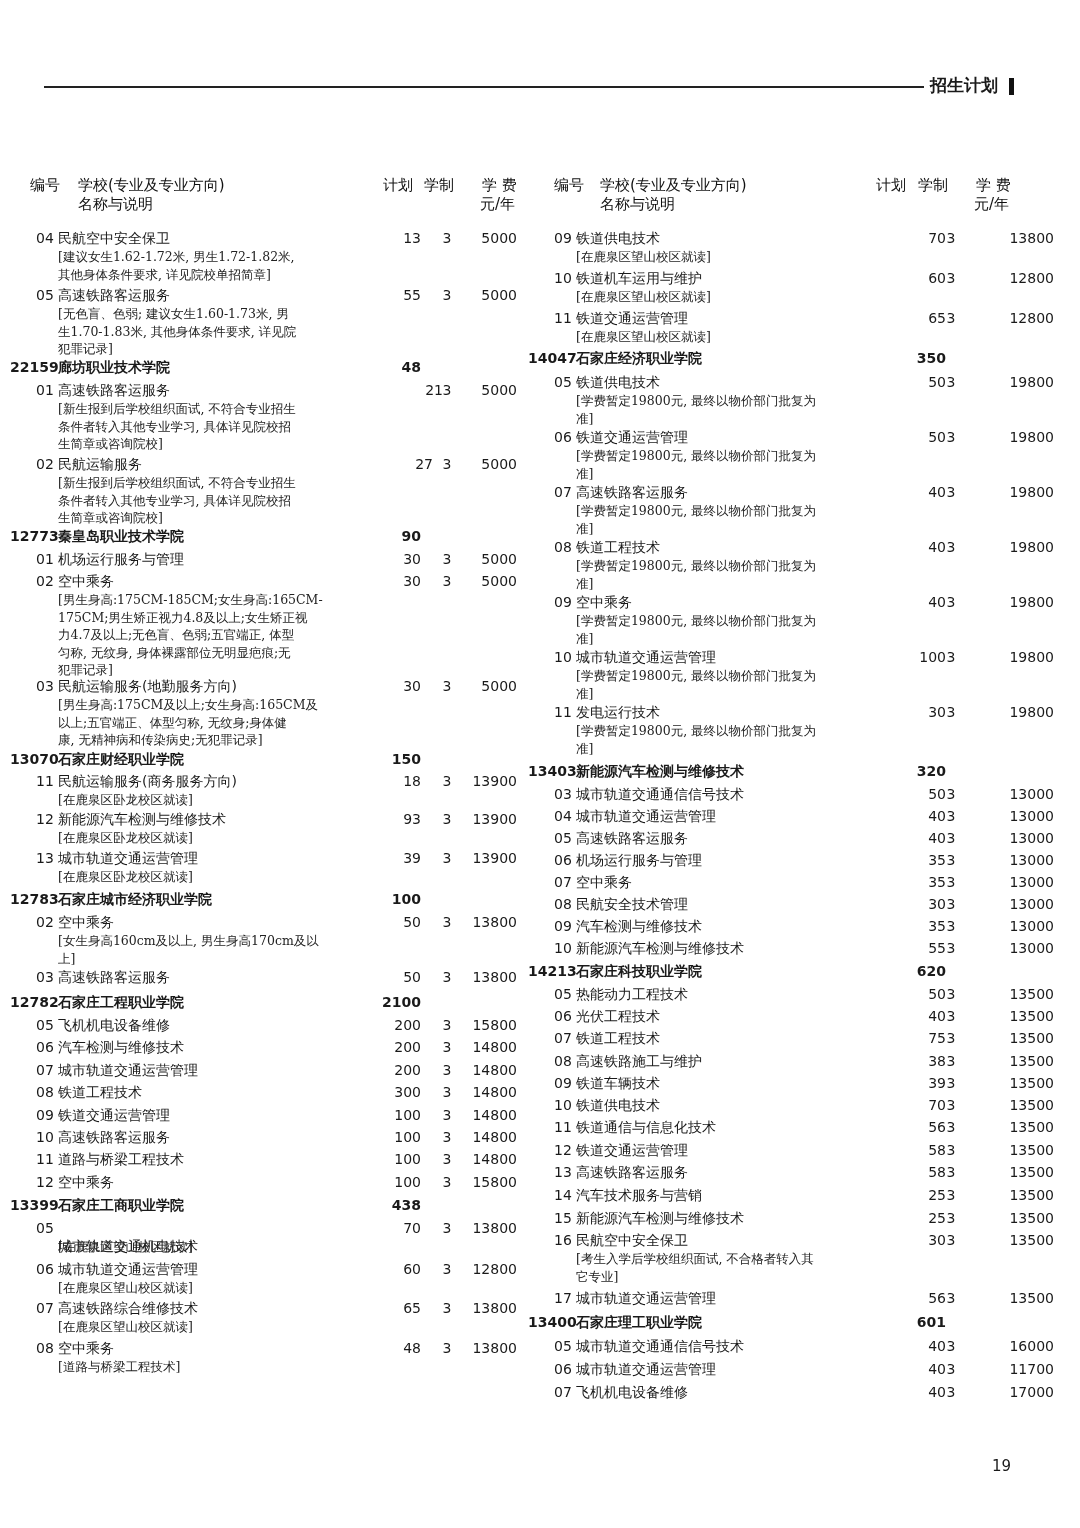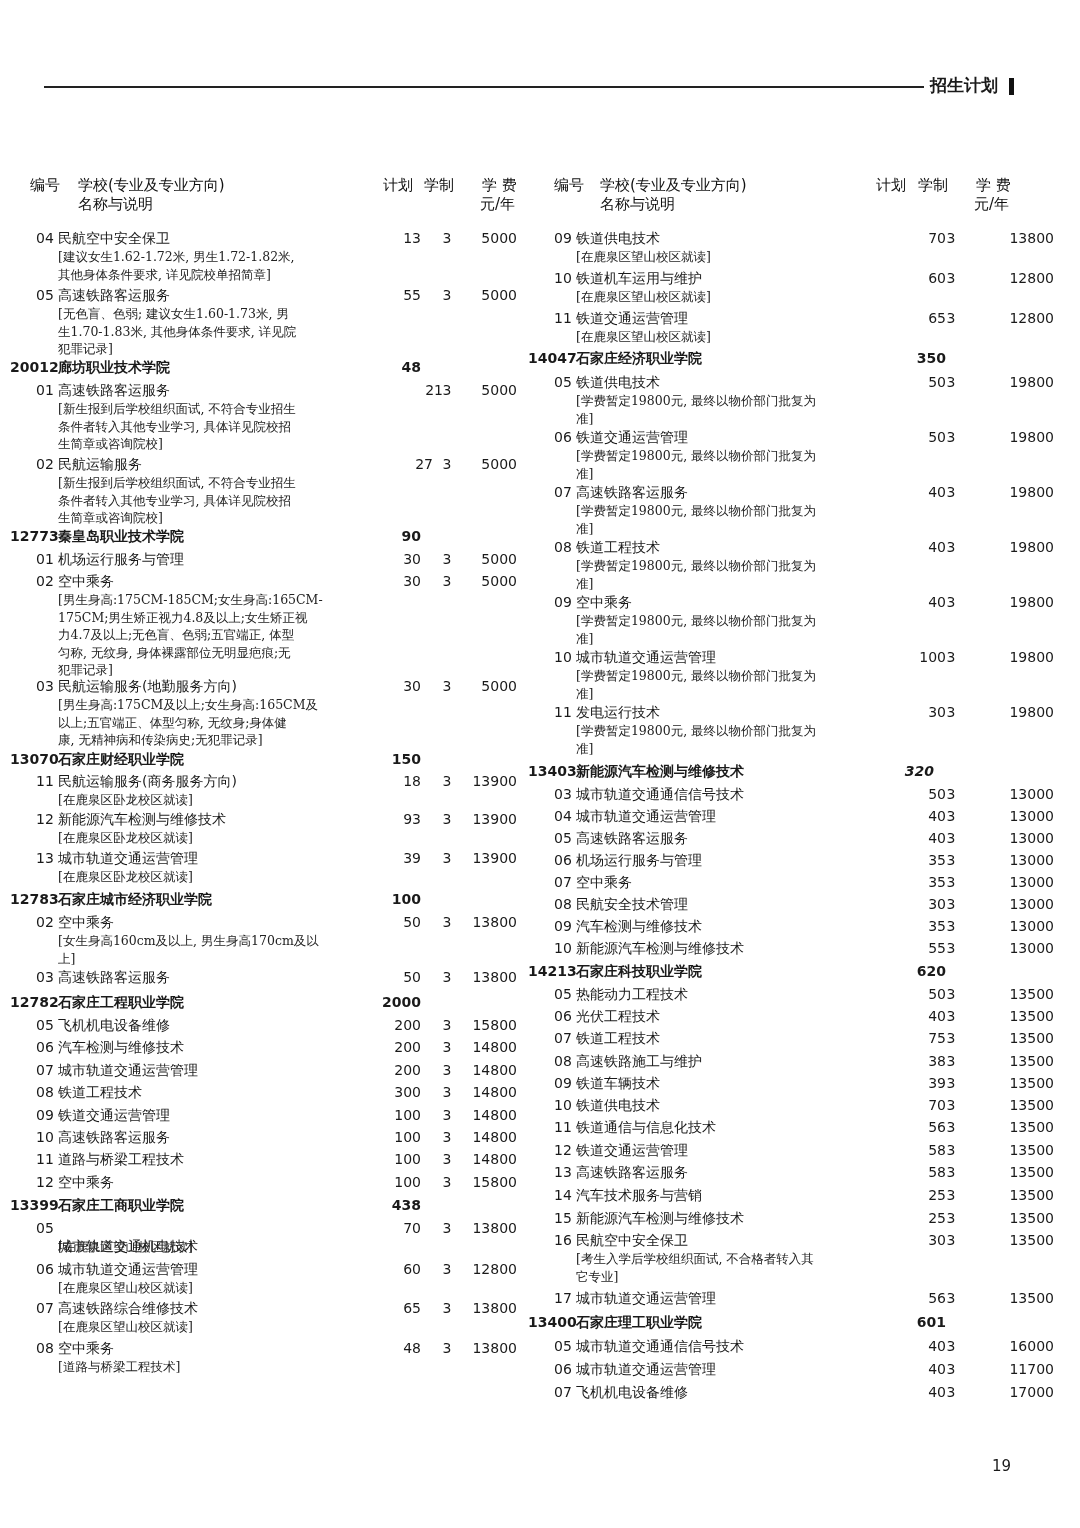"20012" span.code { text: 20012 -> 22159 }
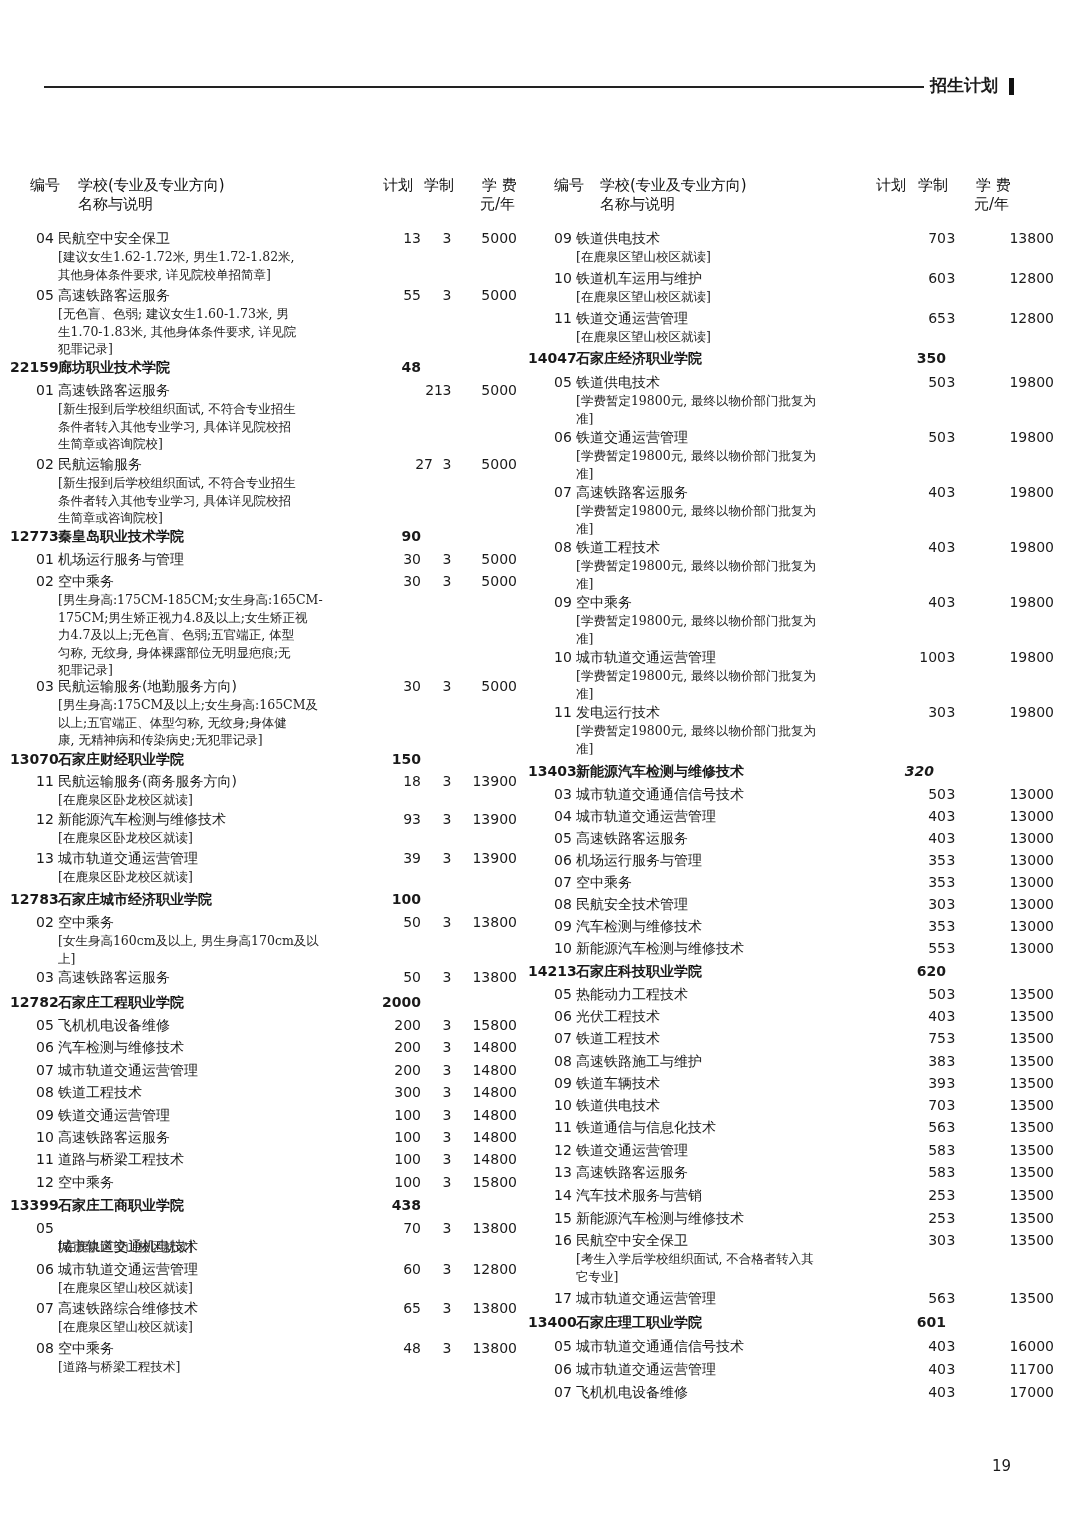"320" span.plan { font-style: italic -> none; left: 374px -> 386px }
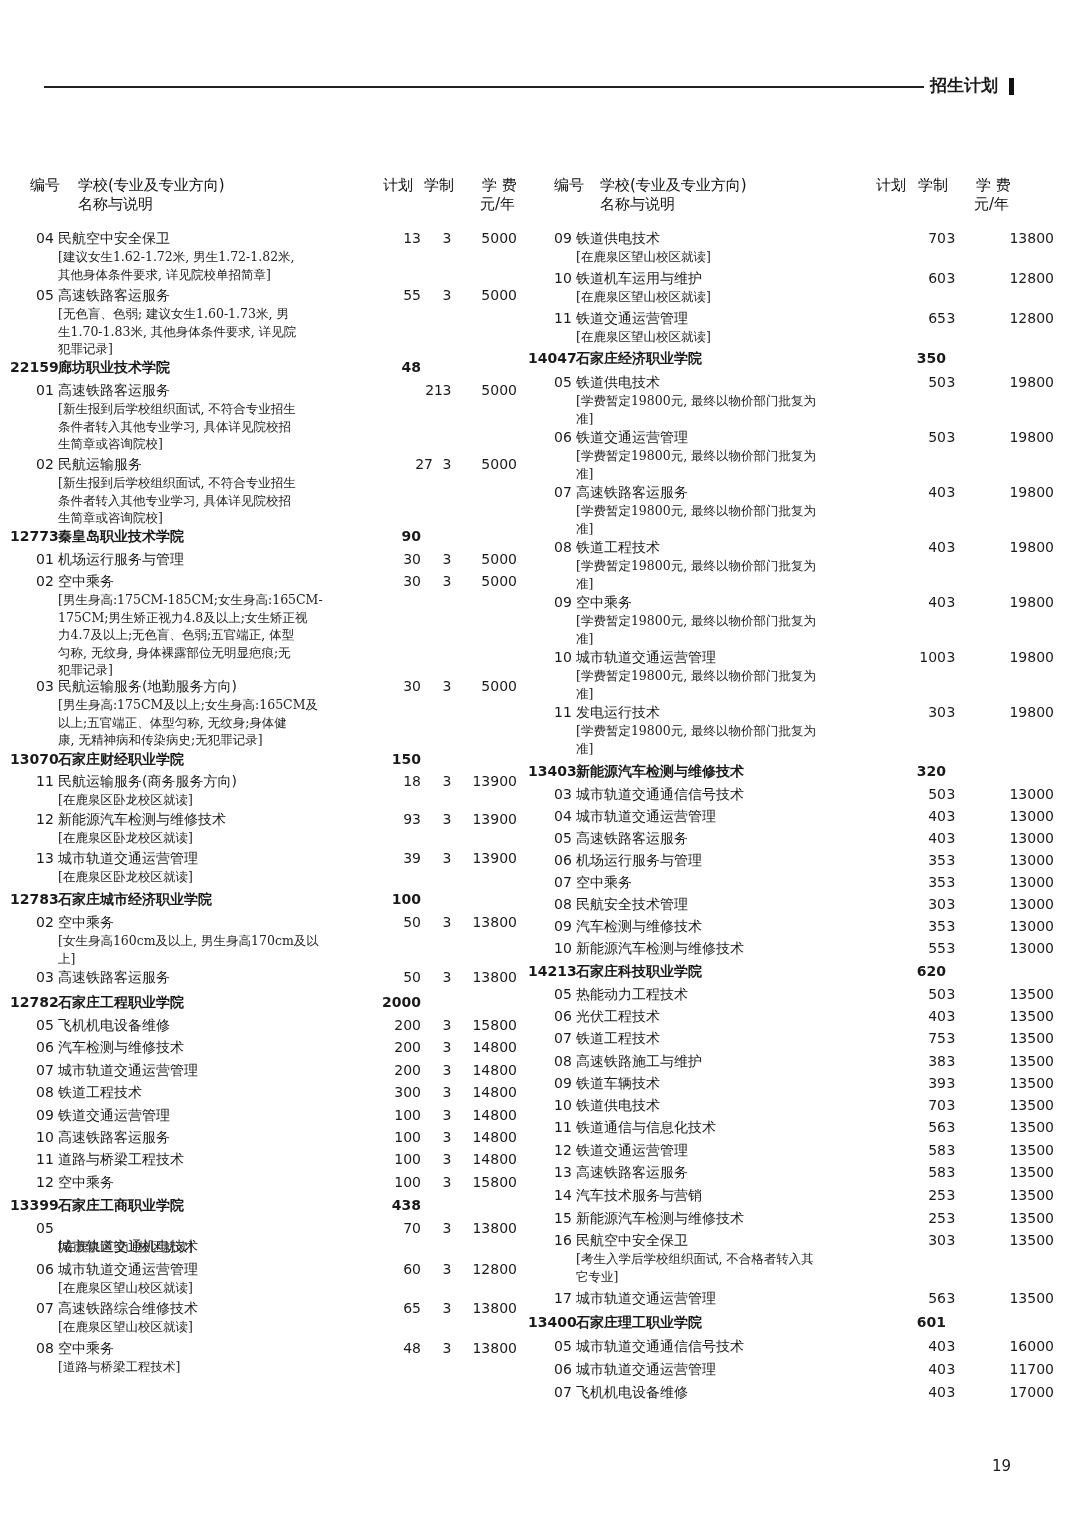"2000" span.plan { text: 2000 -> 2100 }
